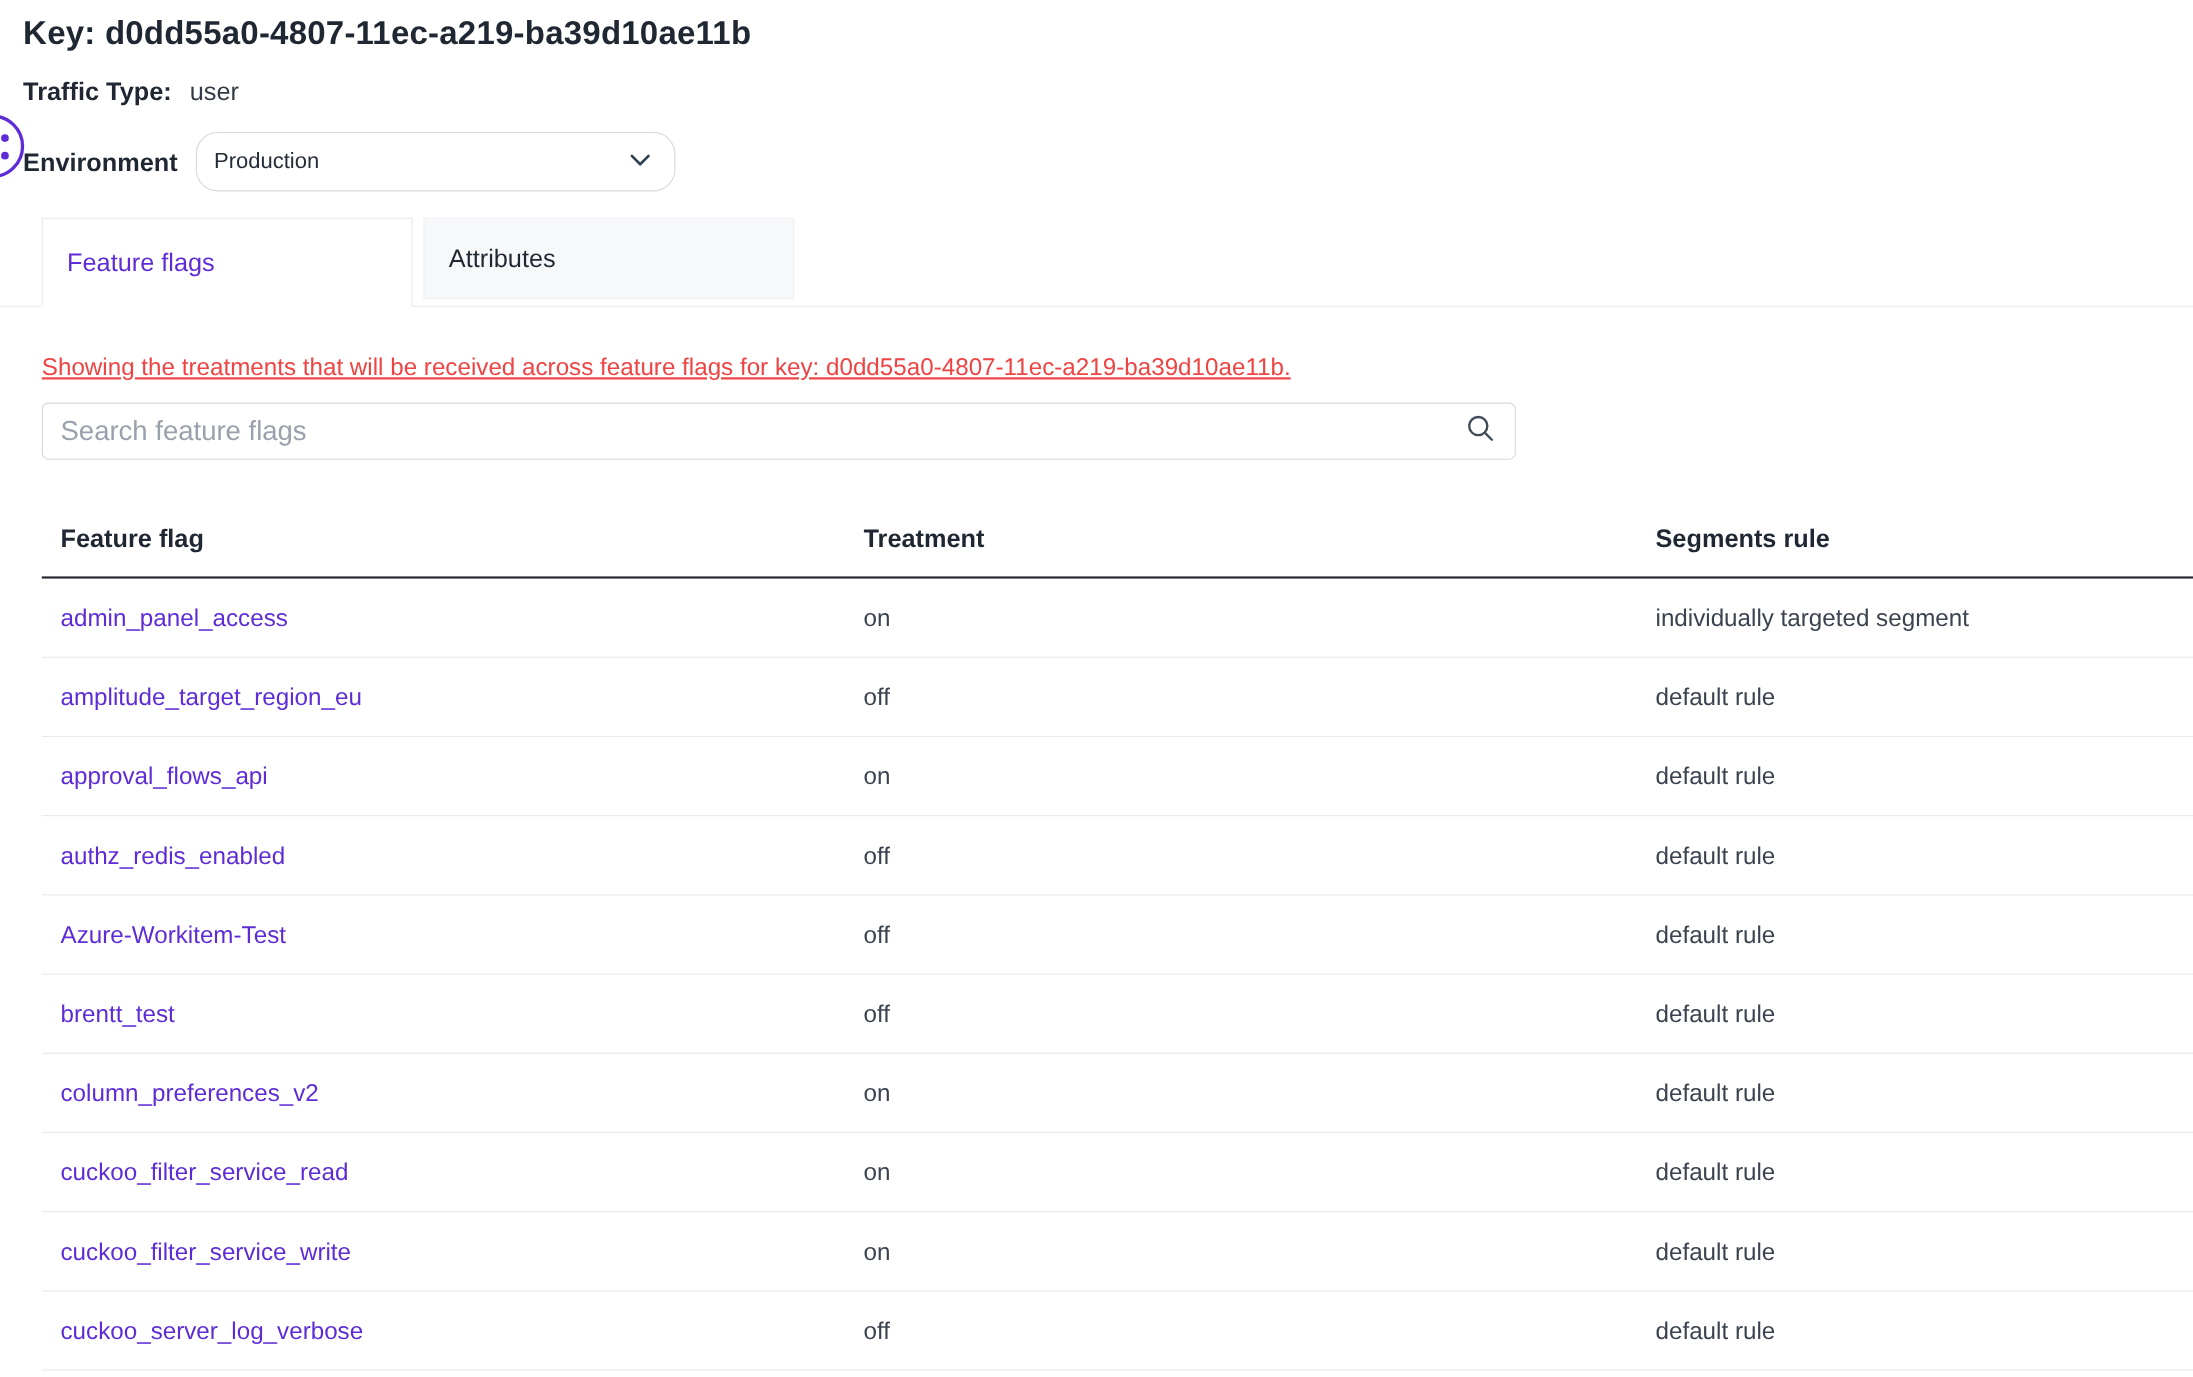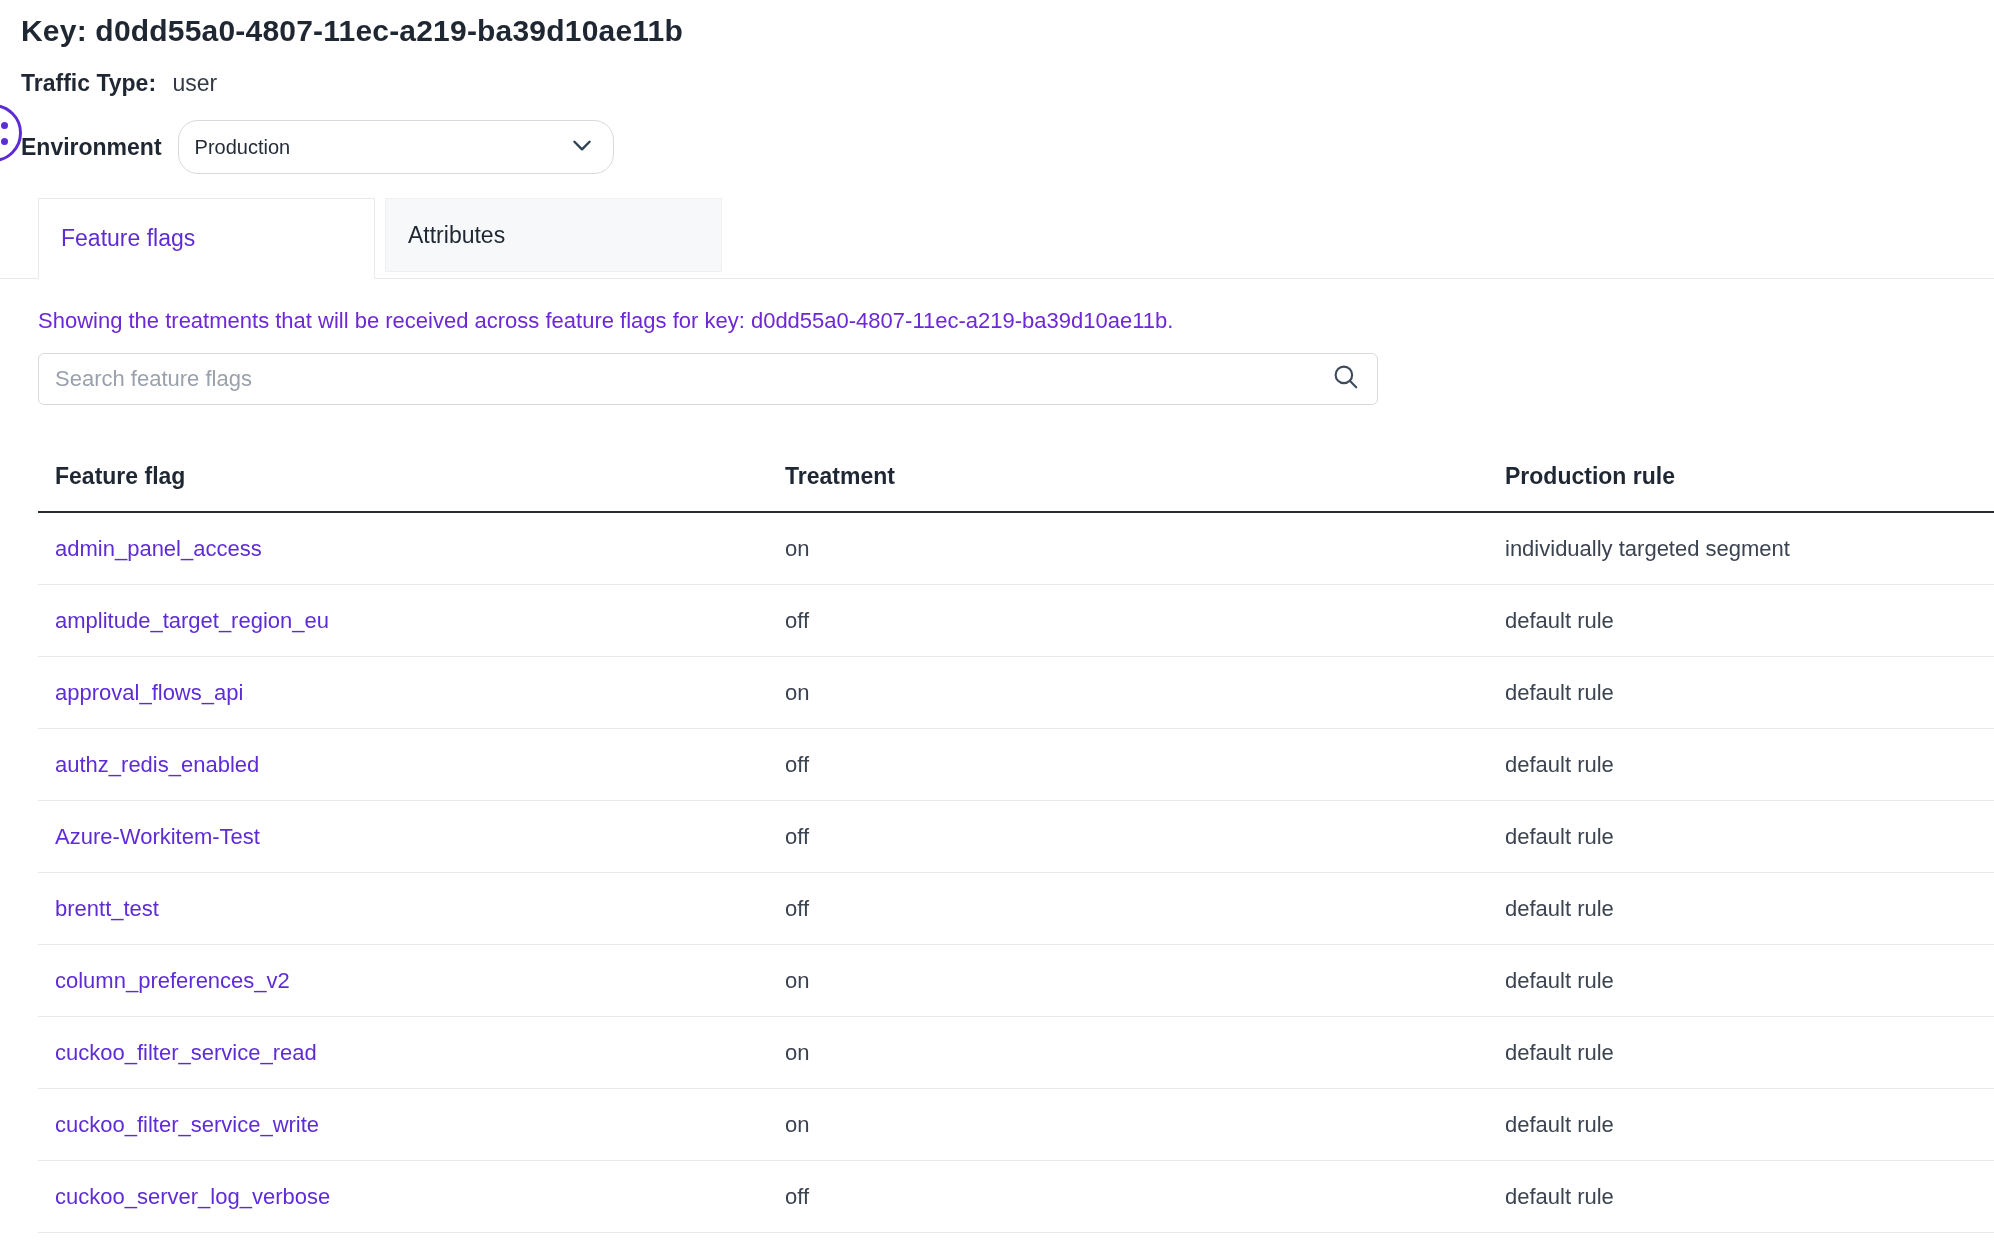"Showing the treatments that will" .description { color: #6d28d9 -> #ef4444; margin: 27px 0 0 -> 40px 0 0; text-decoration: none -> underline }
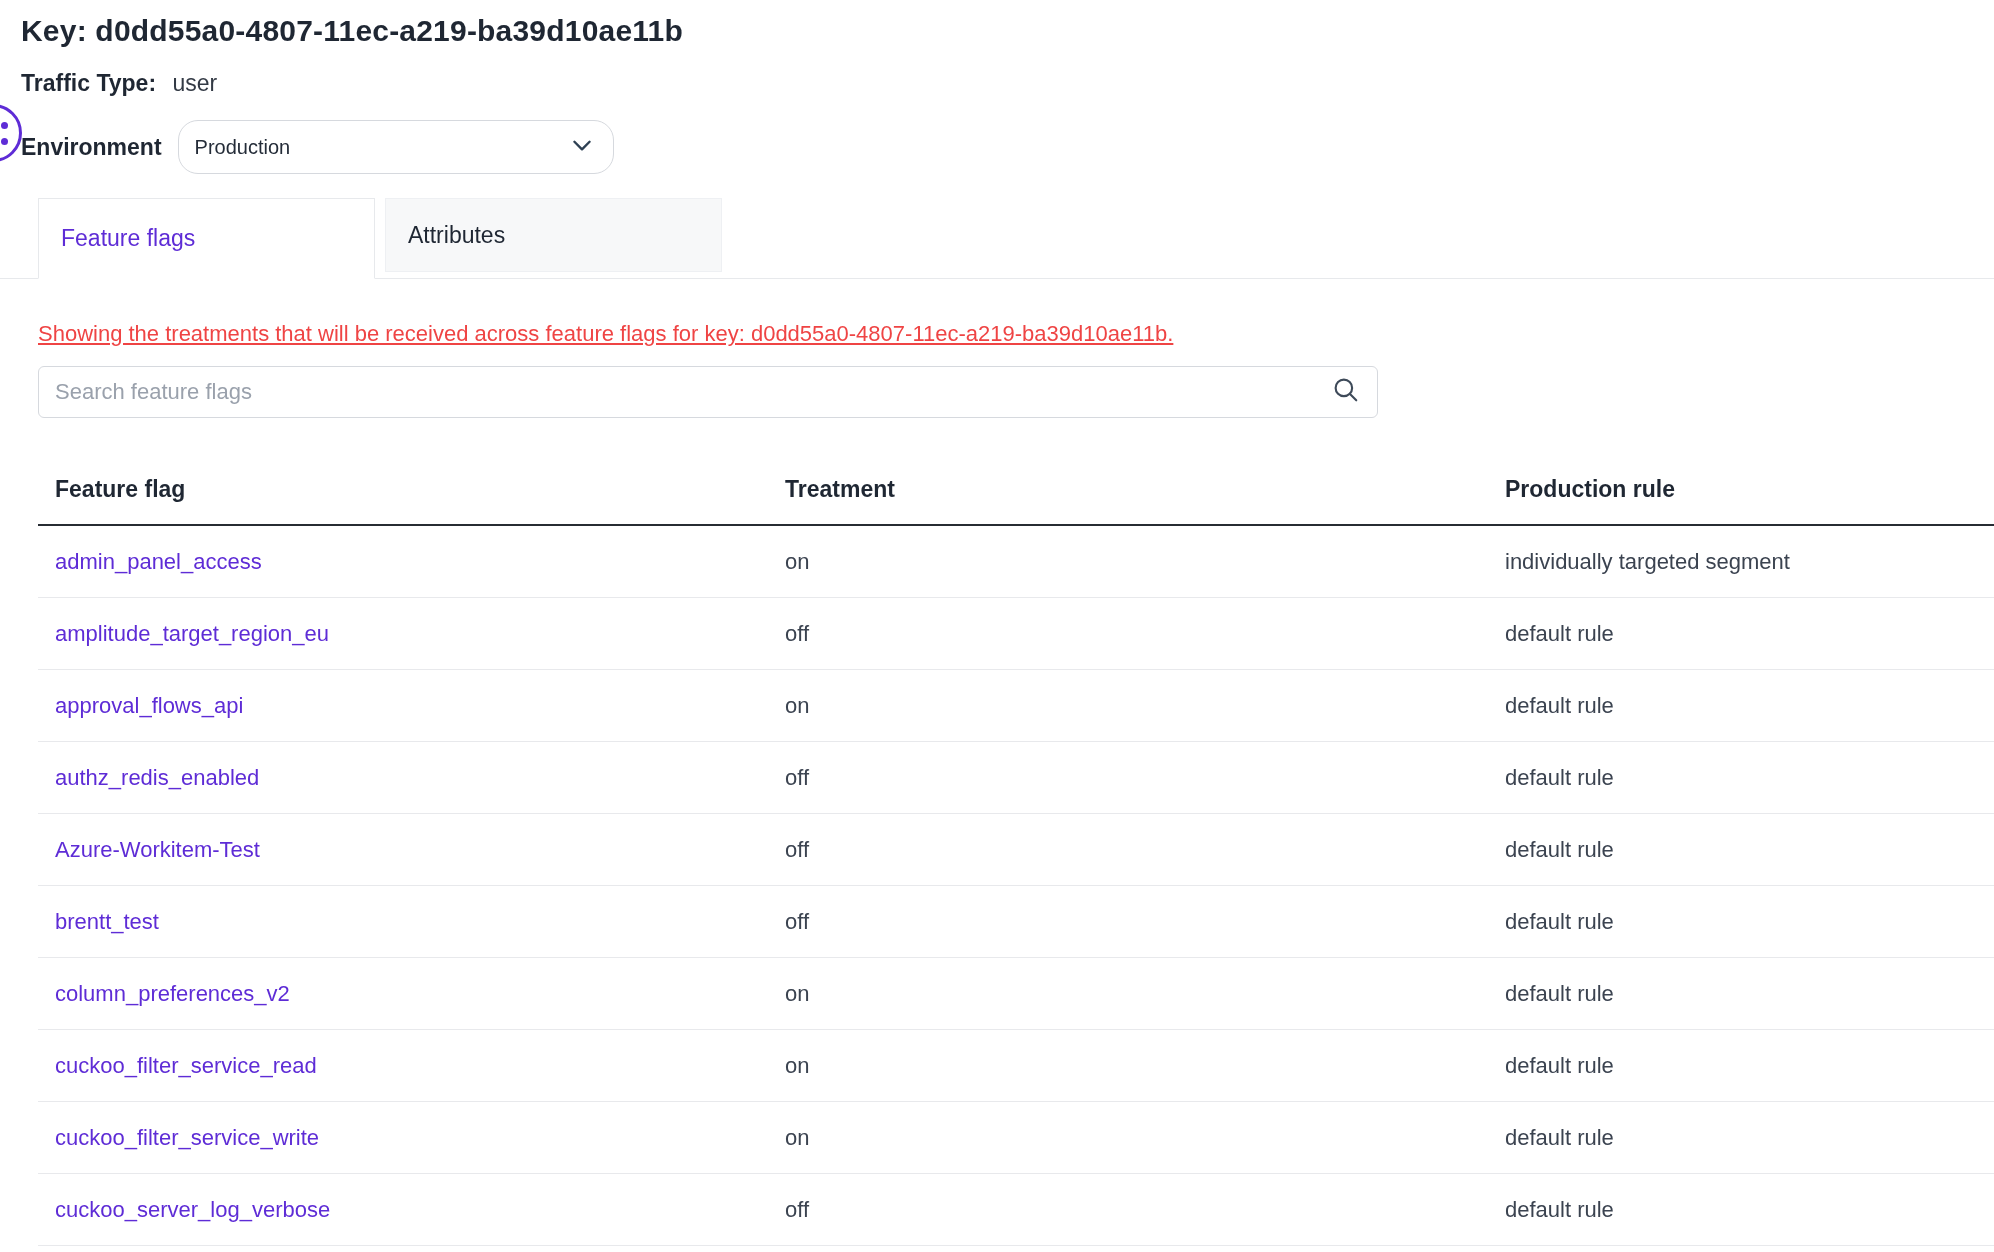"Search feature flags" .searchbox input { font-size: 22px -> 25px }
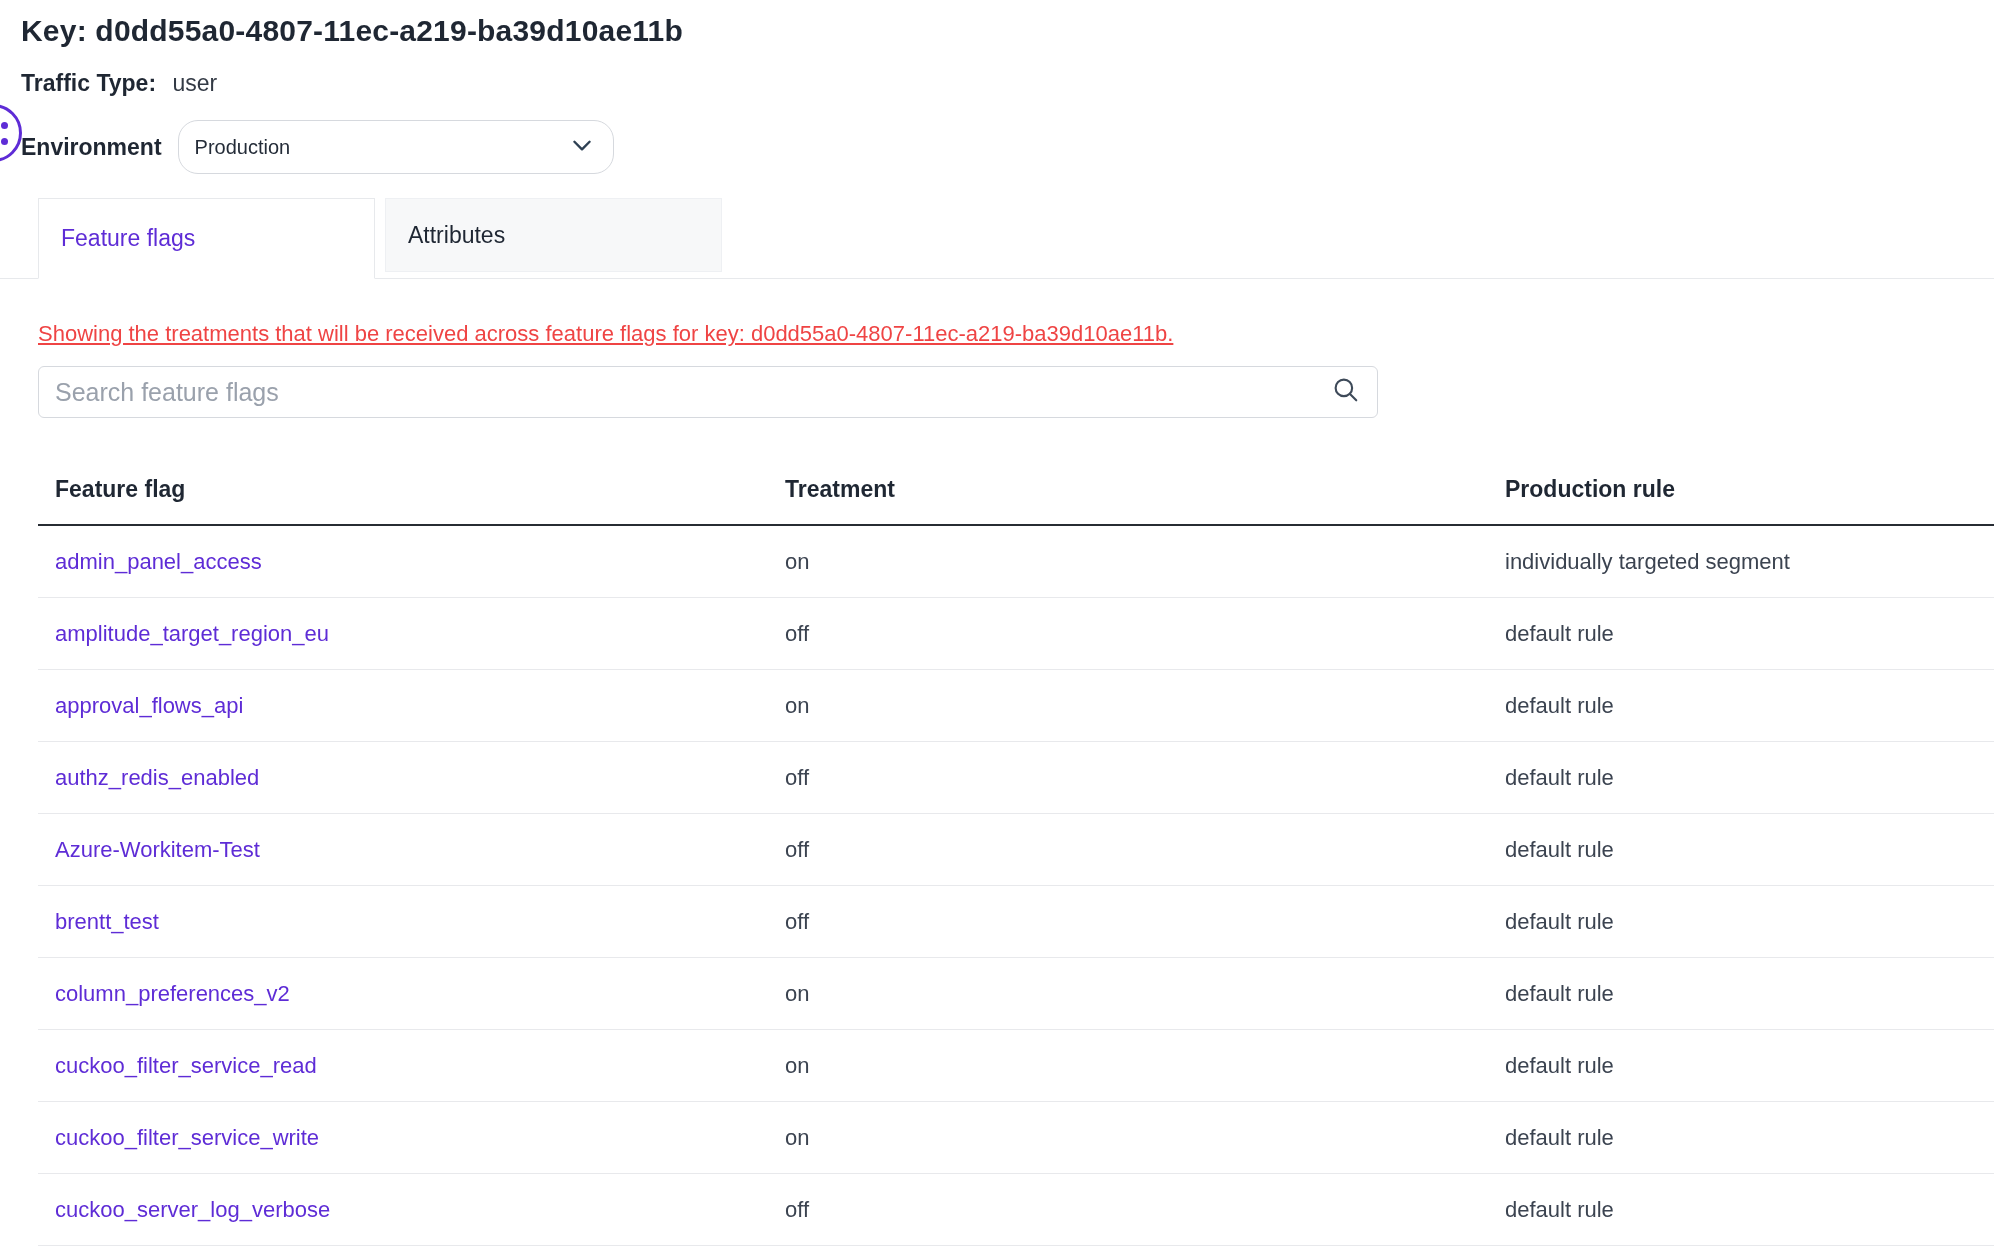"Production rule" div.th { text: Production -> Segments }
